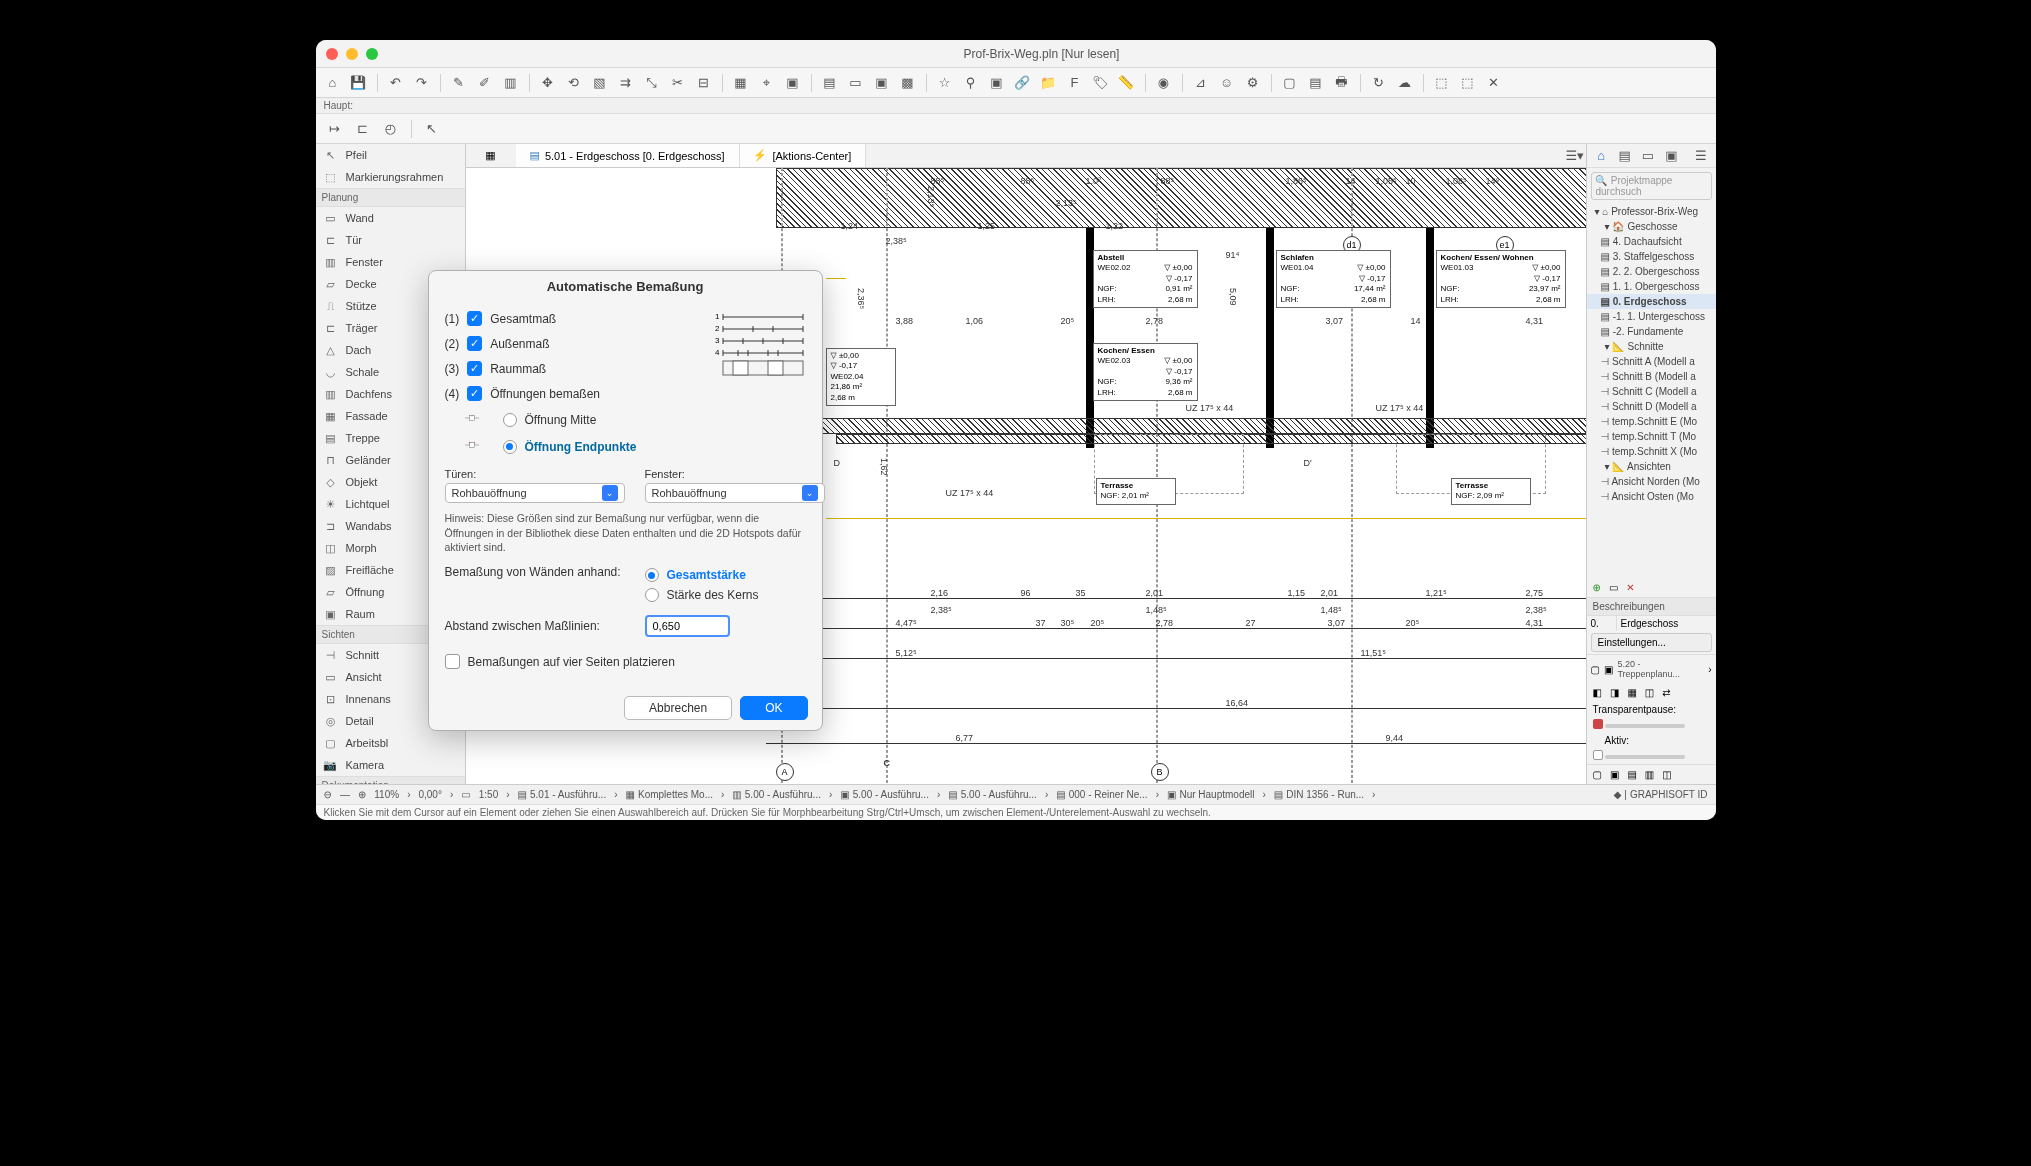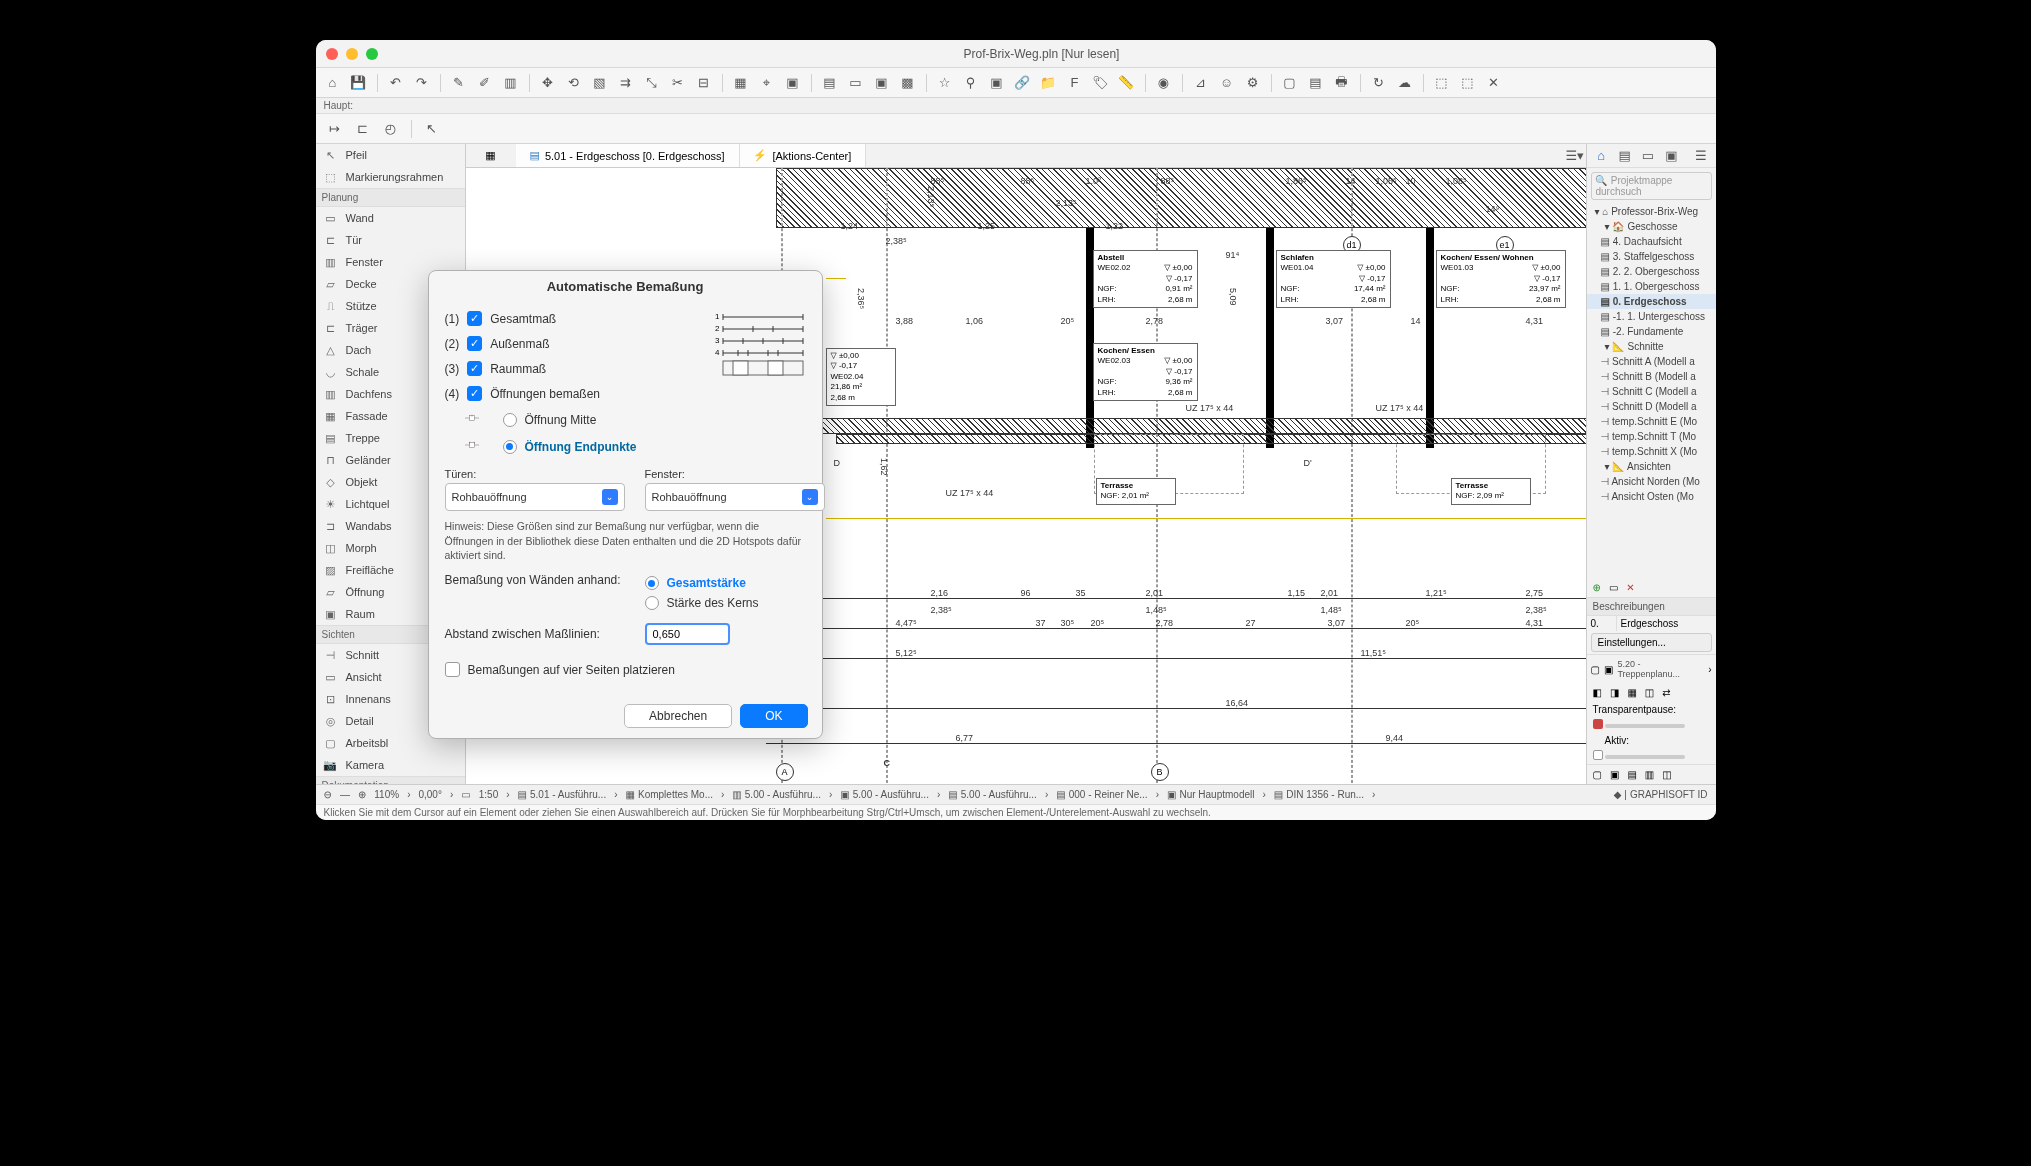"14⁹" div.dimtext { margin-top: 28px -> none }
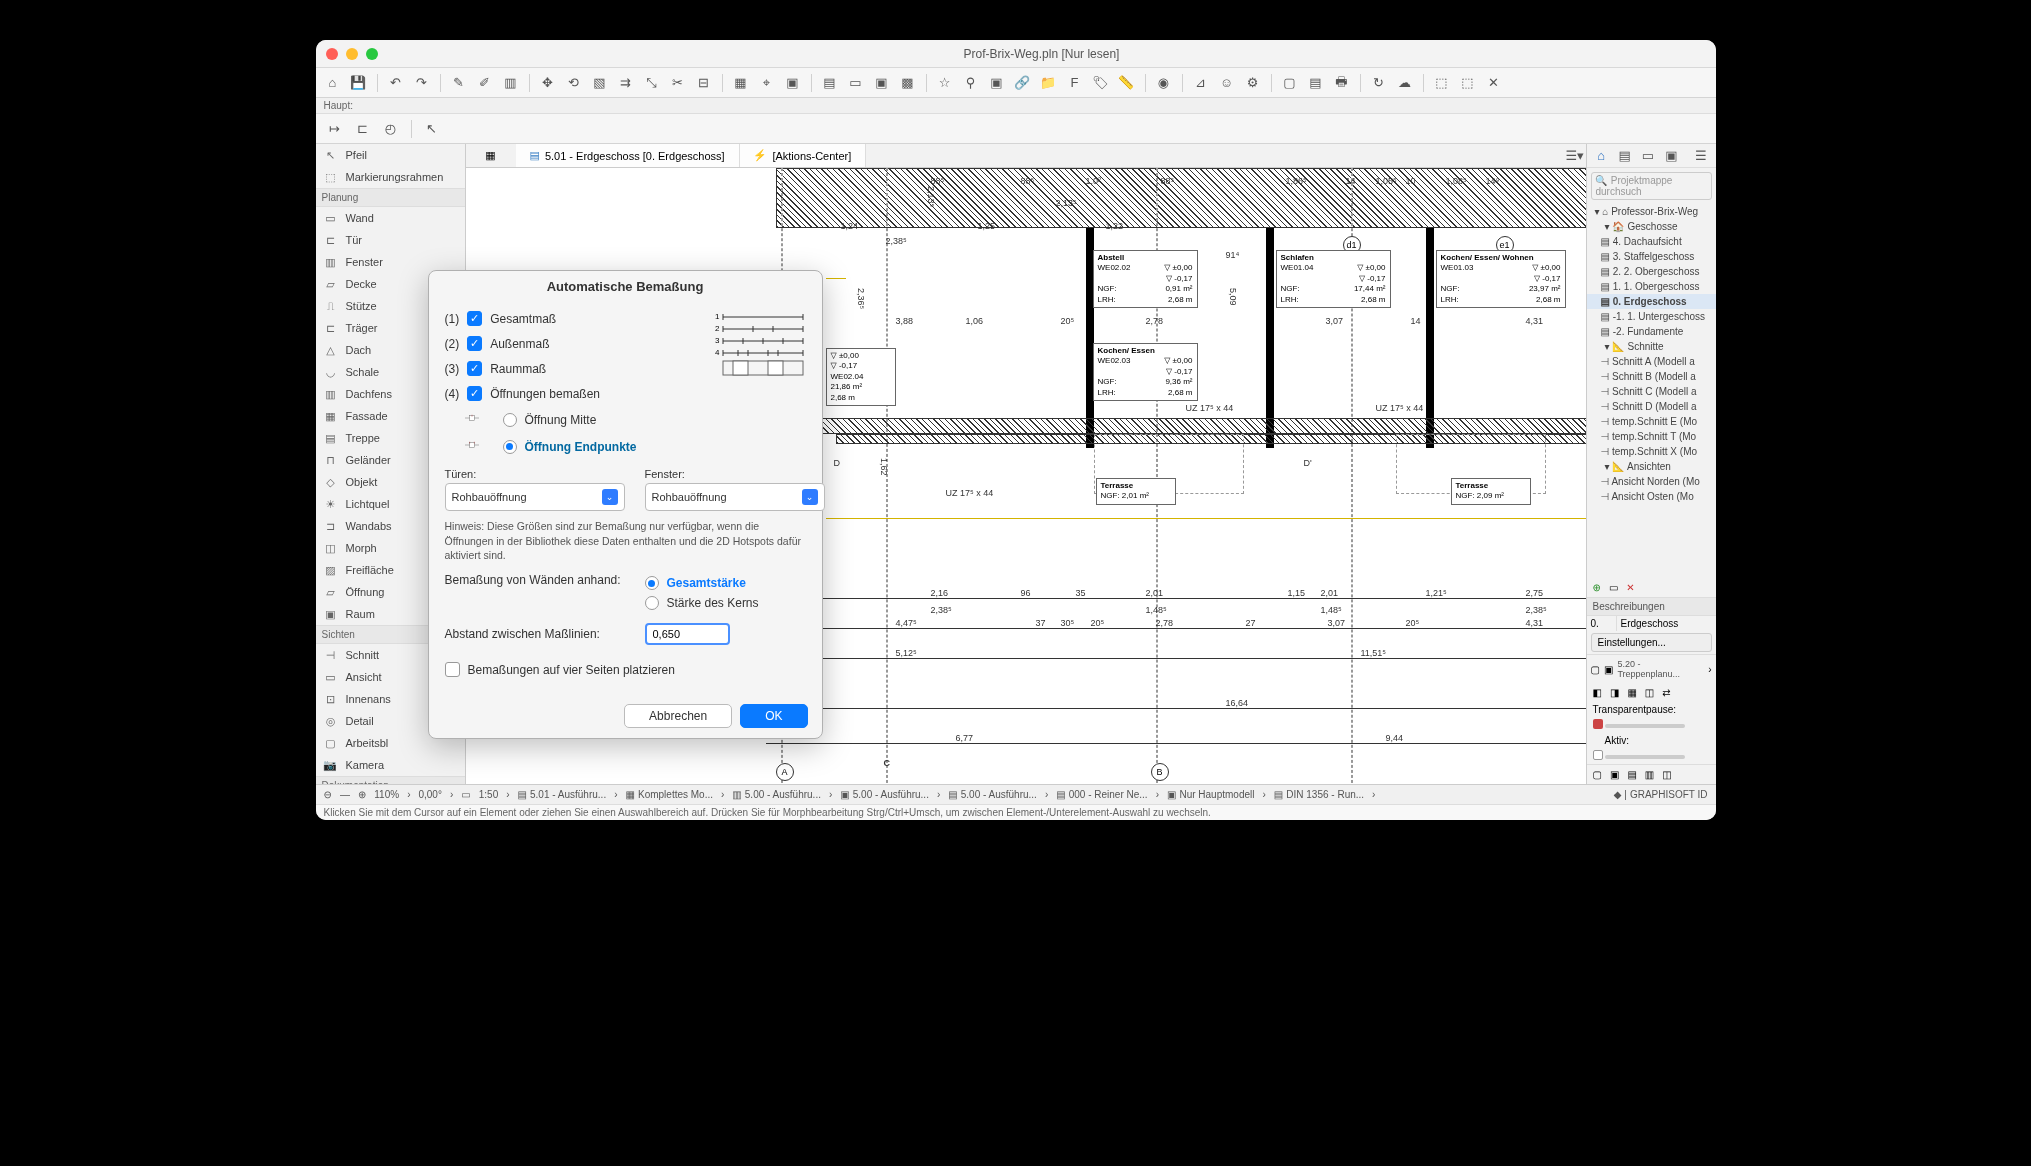"Rohbauöffnung" .selectbox { height: 28px -> 20px }
